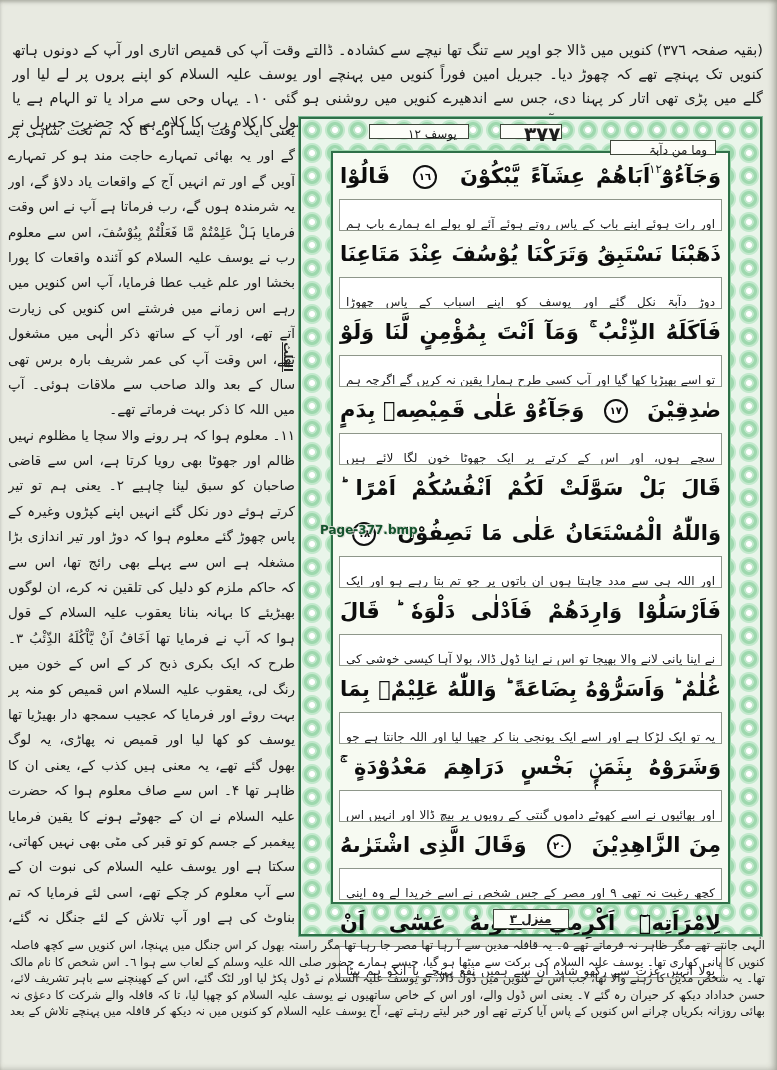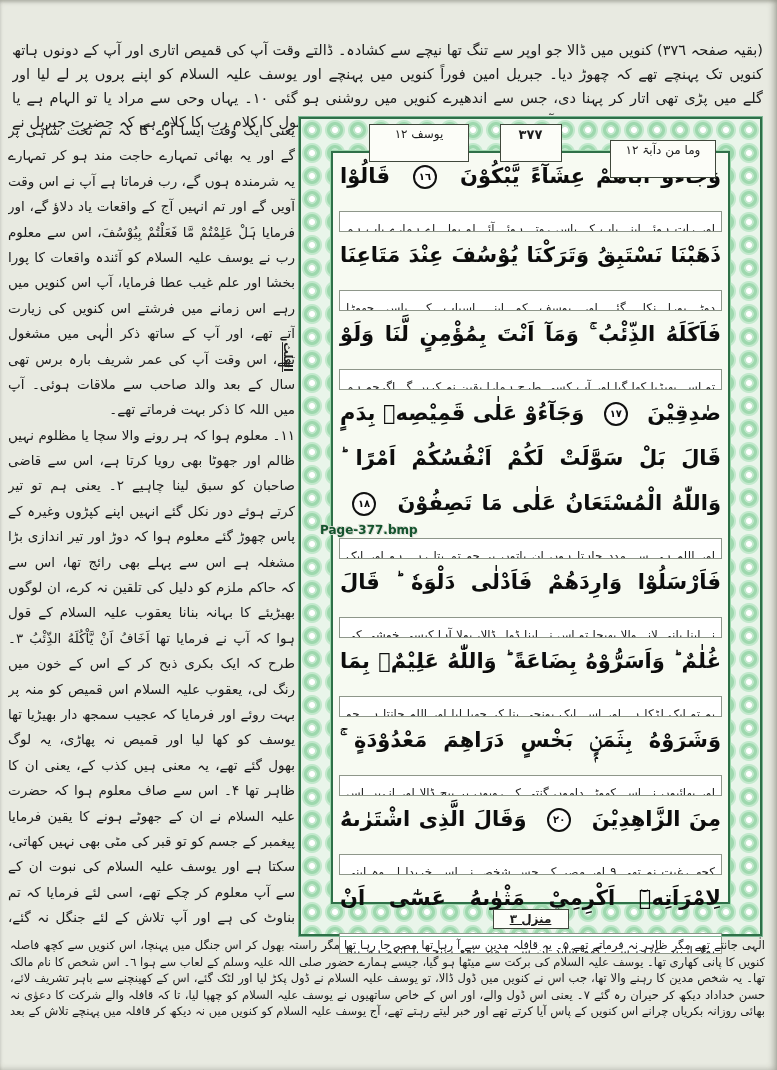"یوسف ۱۲" .hbox { height: 38px -> 15px; padding-left: none -> 38px; text-align: center -> left }
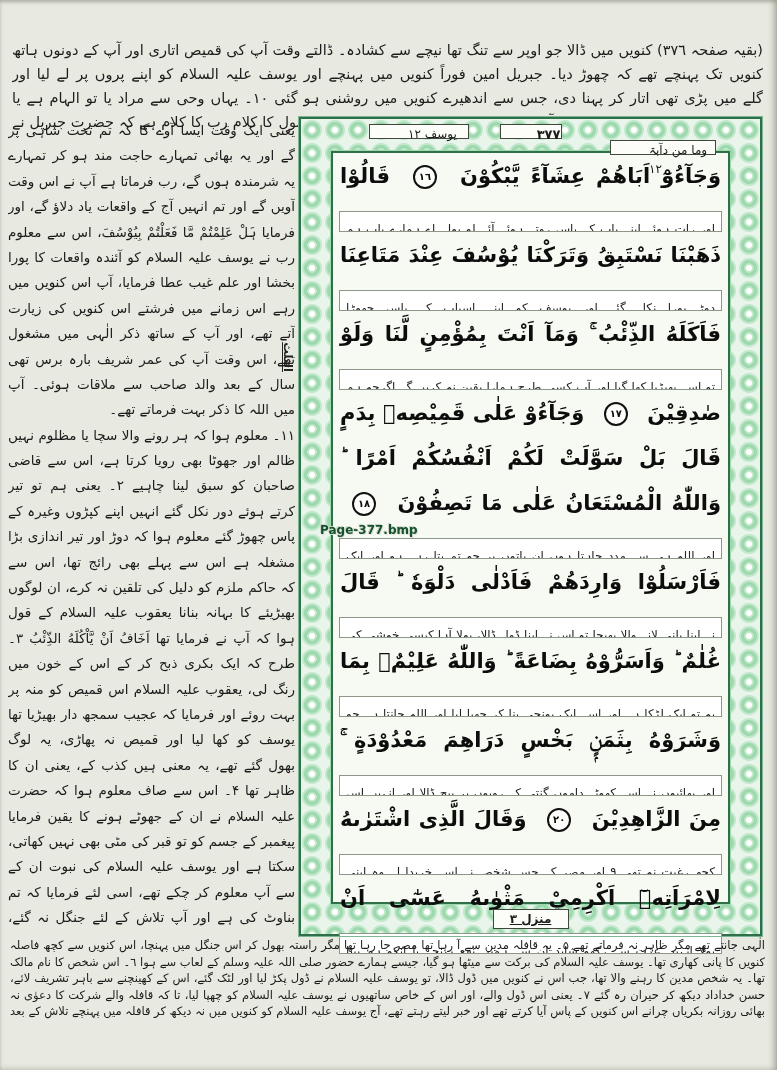"۳۷۷" .hbox-page { font-size: 13px -> 20px }
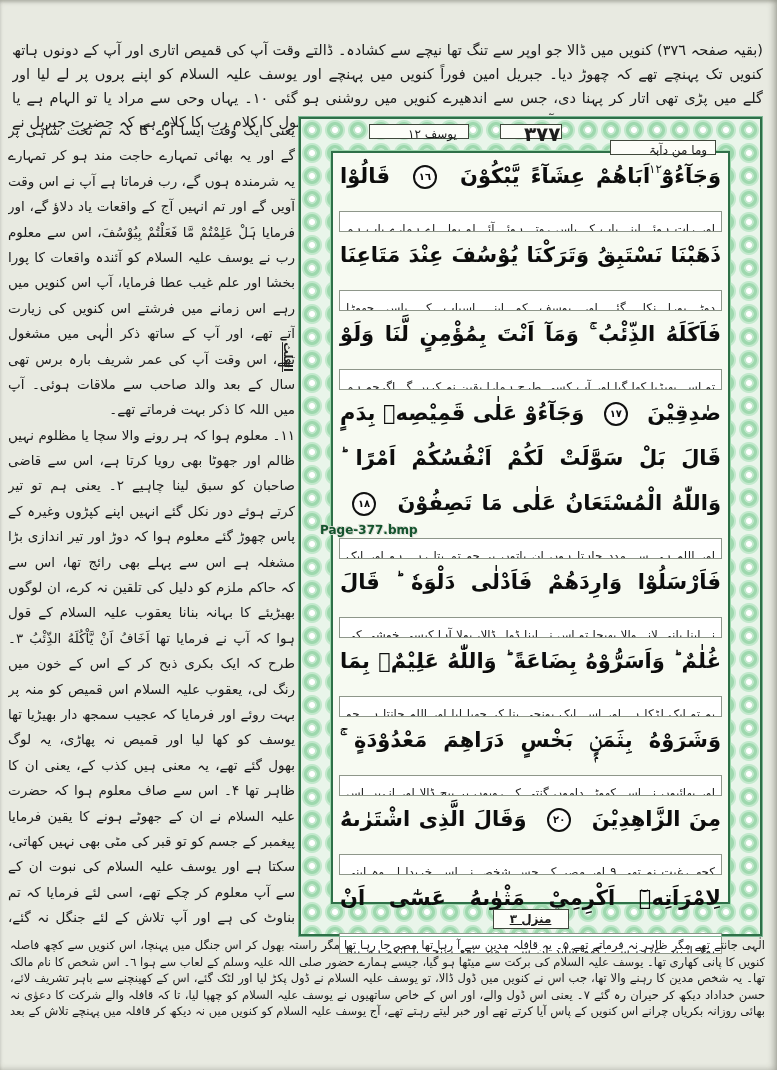"یہ شرمندہ ہوں گے، رب" div.jln { order: before "آویں گے اور تم انہیں" -> after "آویں گے اور تم انہیں" }
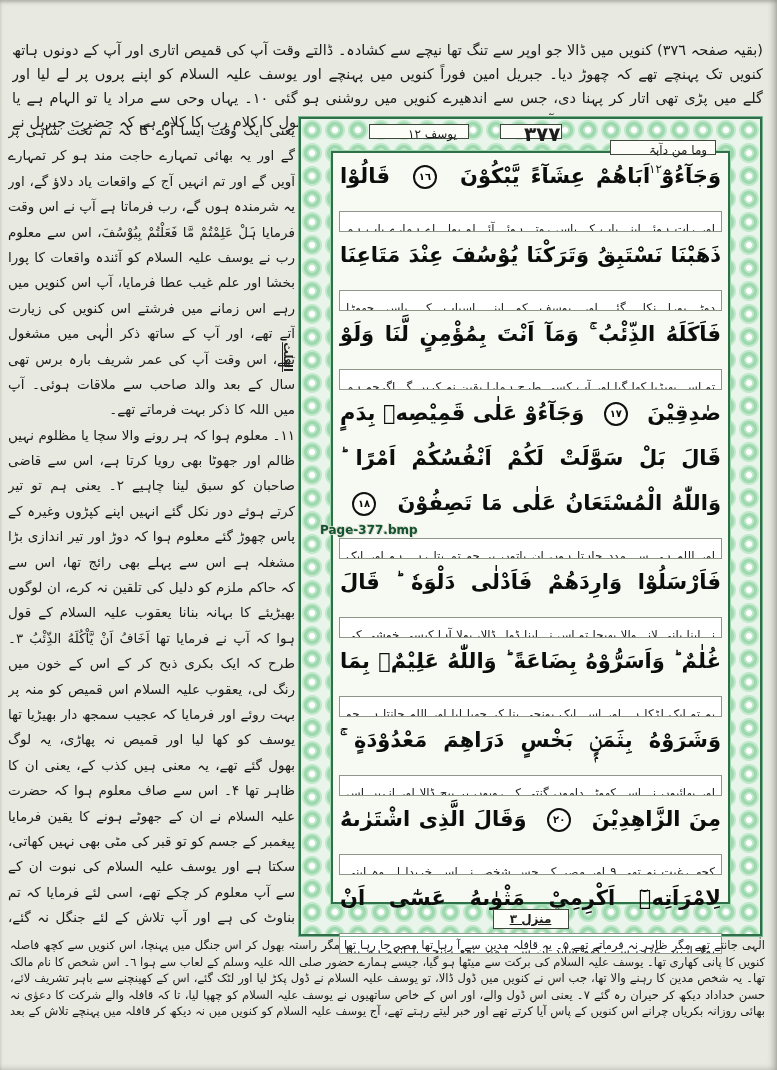"اور رات ہوئے اپنے باپ" .ur-row { margin: 12px 4px 1px -> 0 4px 1px; padding: 8px 6px -> 15px 6px }
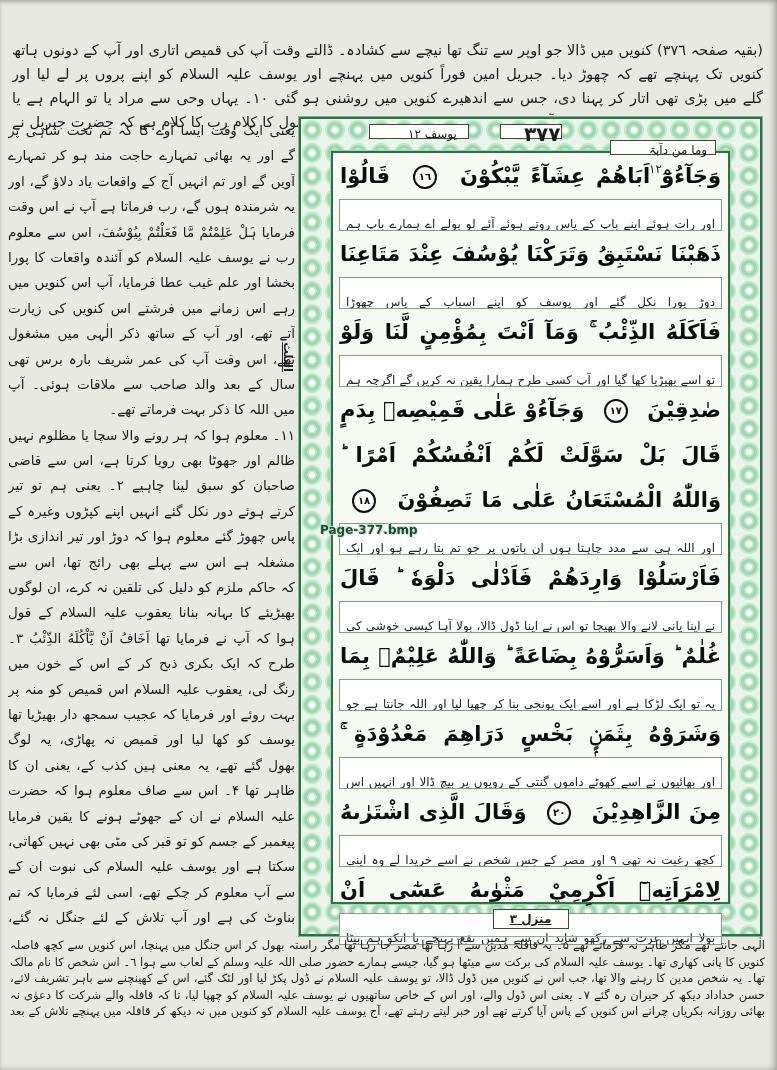"دوڑ پورا نکل گئے اور" div.ur-row { text: پورا -> دآبۃ }
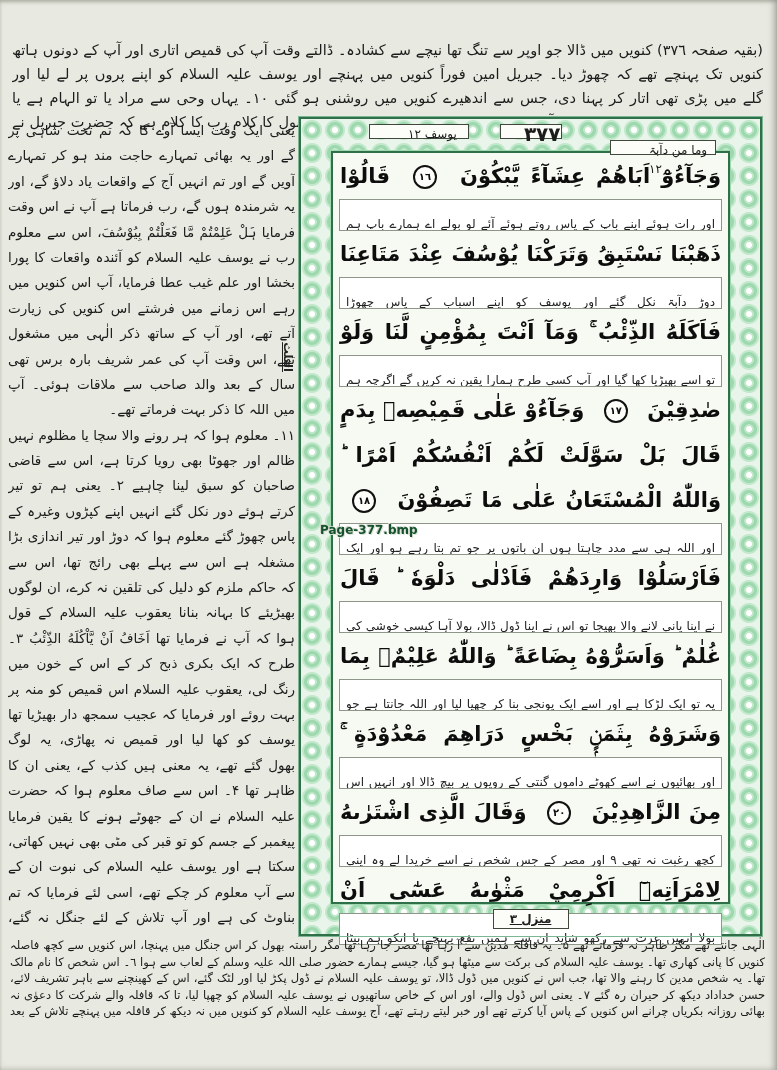"سچے ہوں، اور اس کے" div.ur-row { html: none -> <div>سچے ہوں، اور اس کے کرتے پر ایک جھوٹا خون لگا لائے ہیں</div> }
